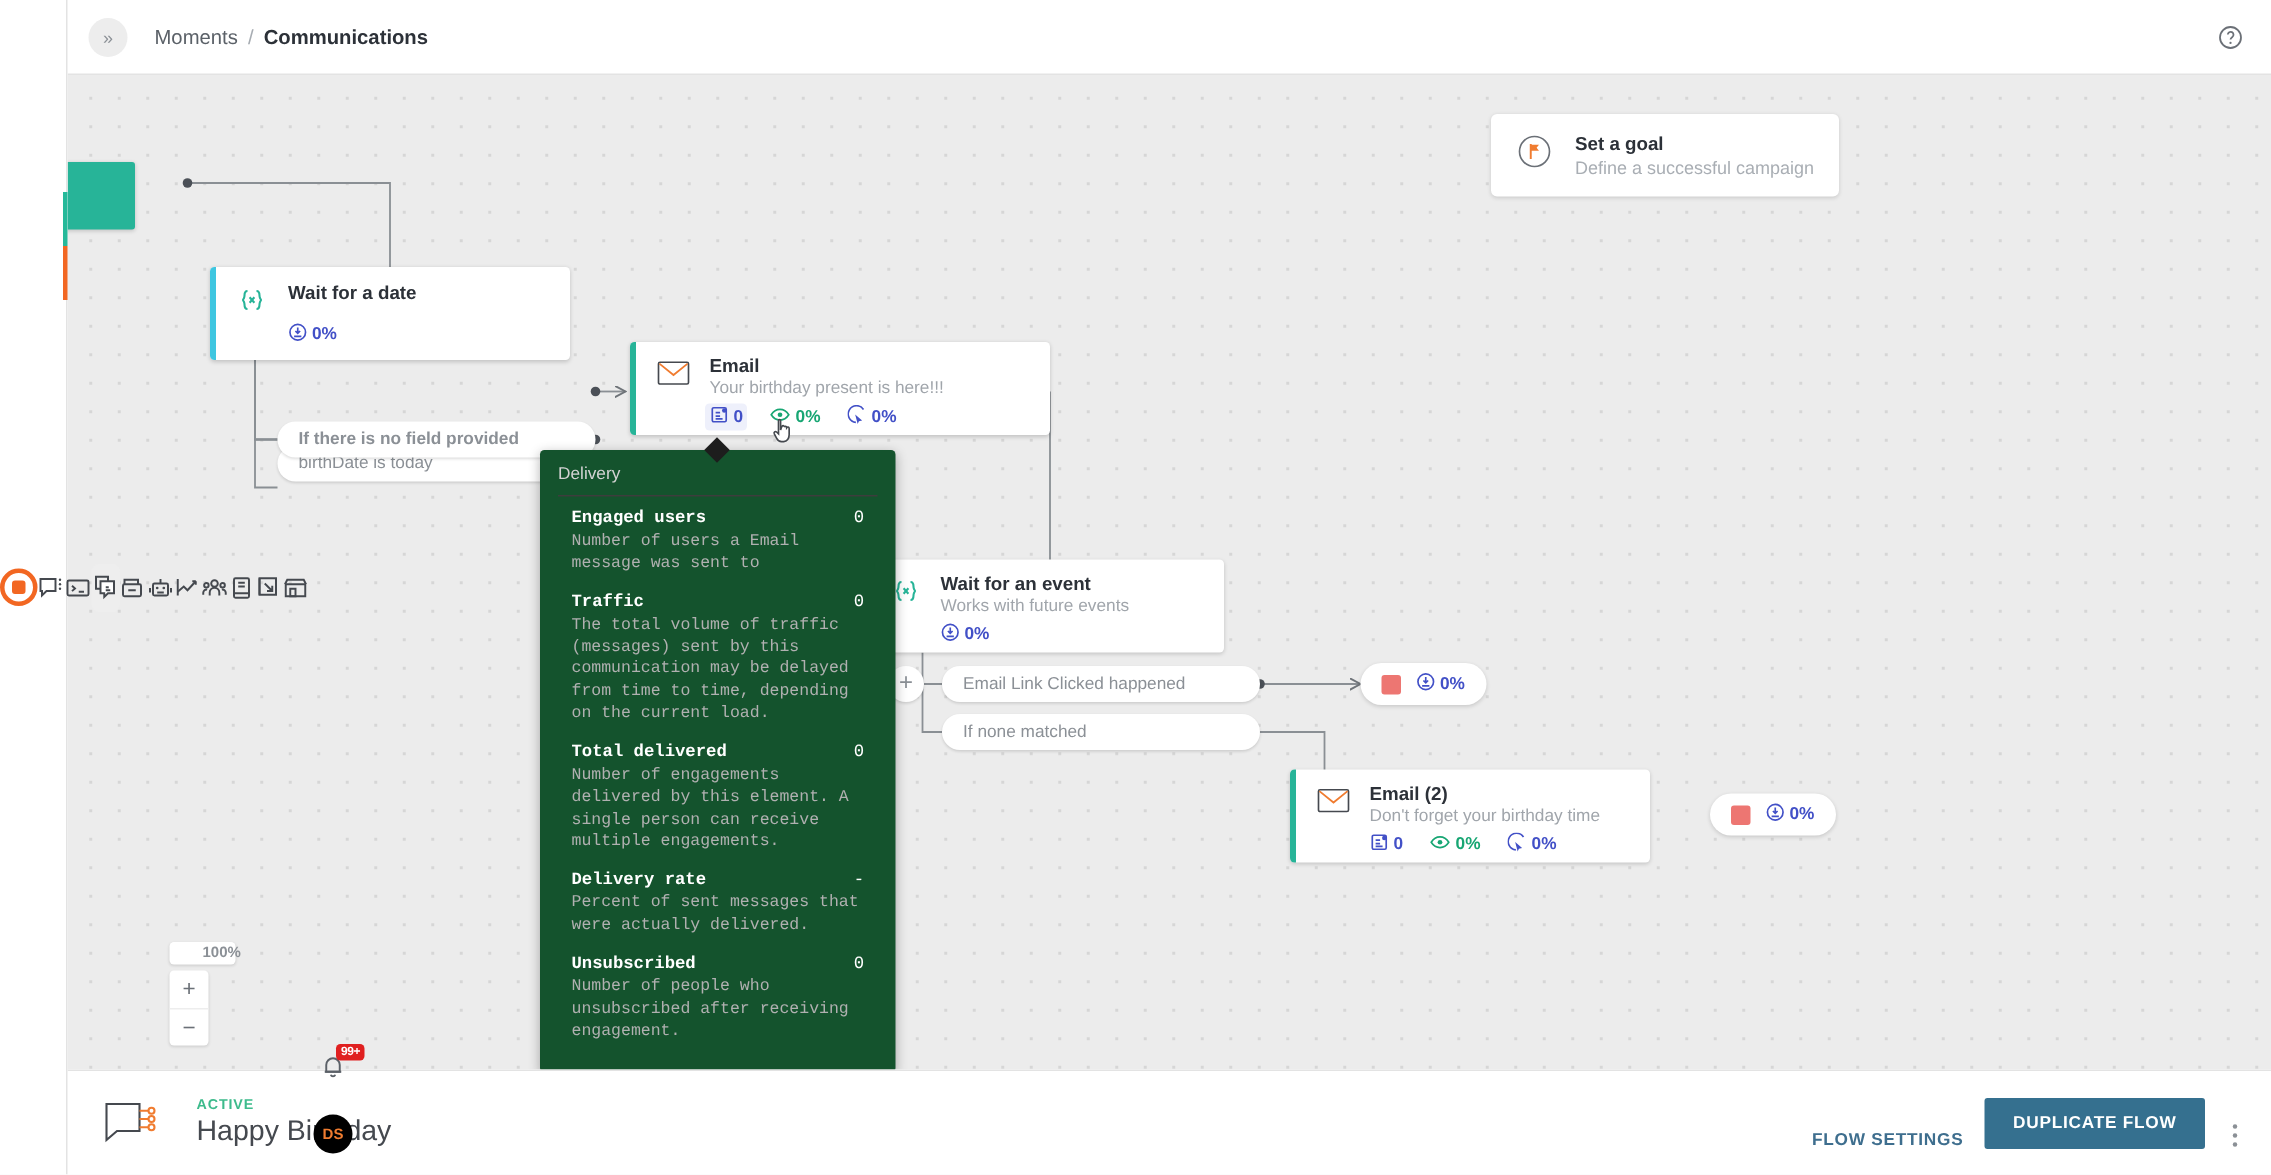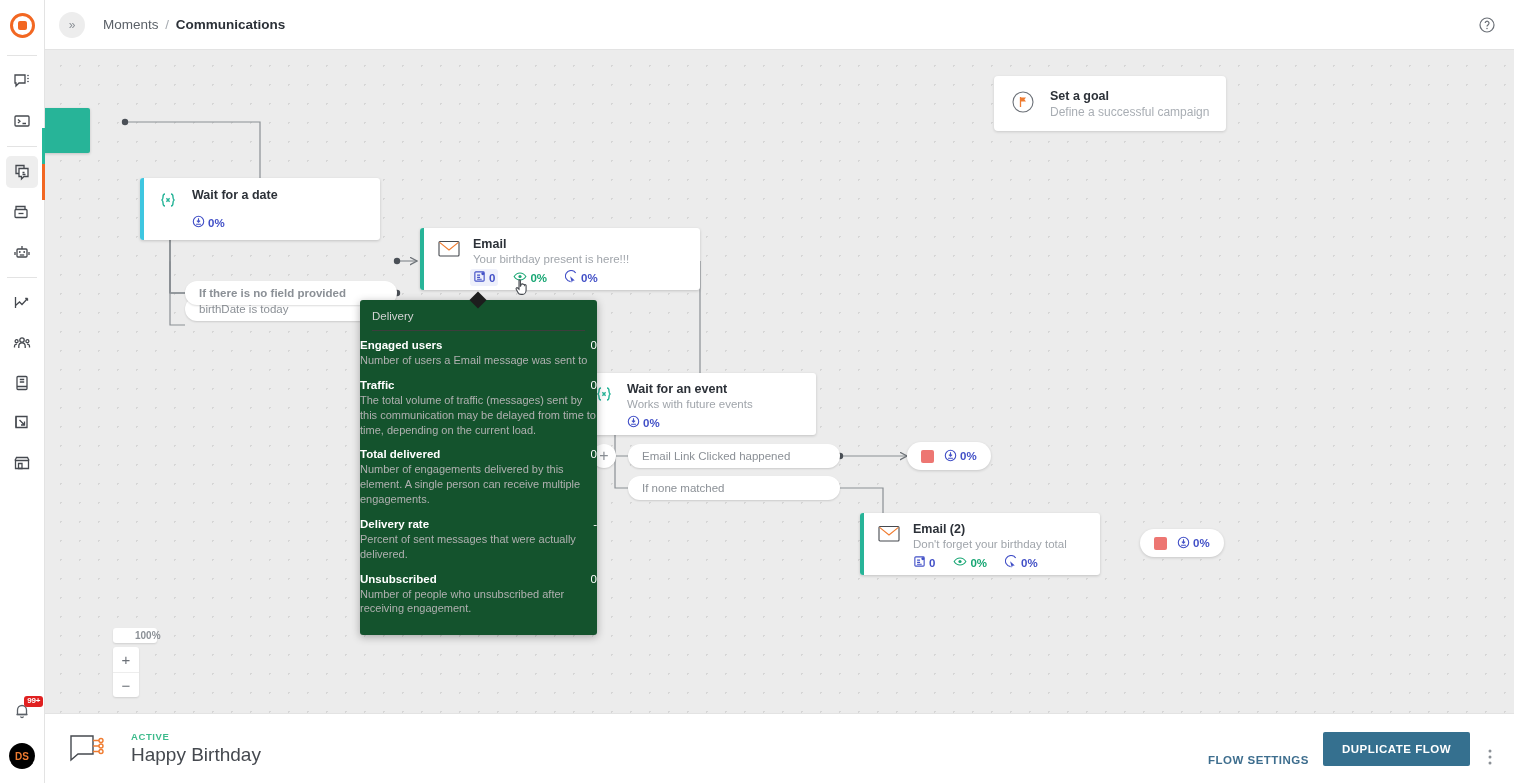"Engaged users" .tt-row { font-family: none -> Liberation Mono, monospace; padding: 0 0 -> 0 21px }
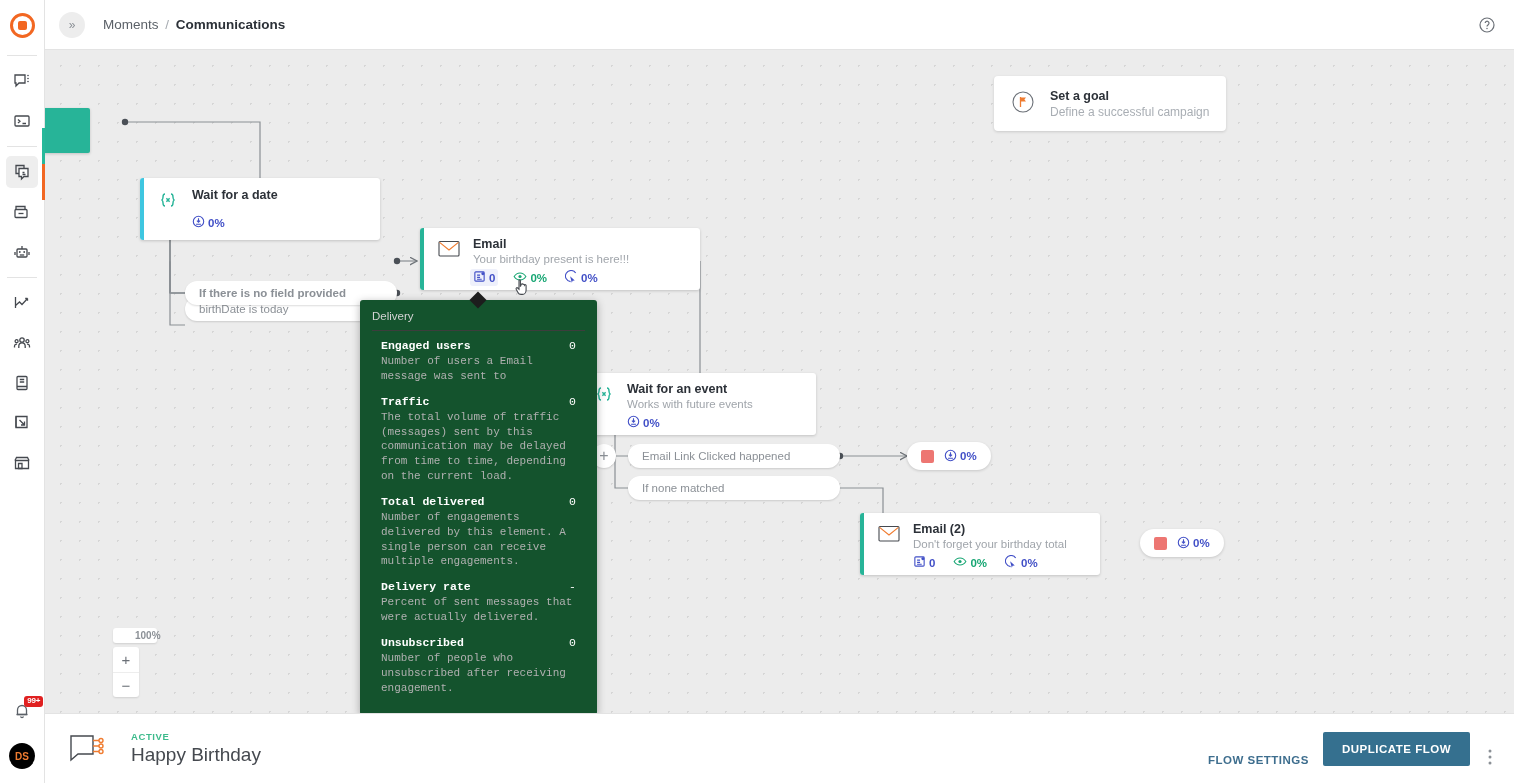"Don't forget your birthday total" div.node-sub { text: total -> time }
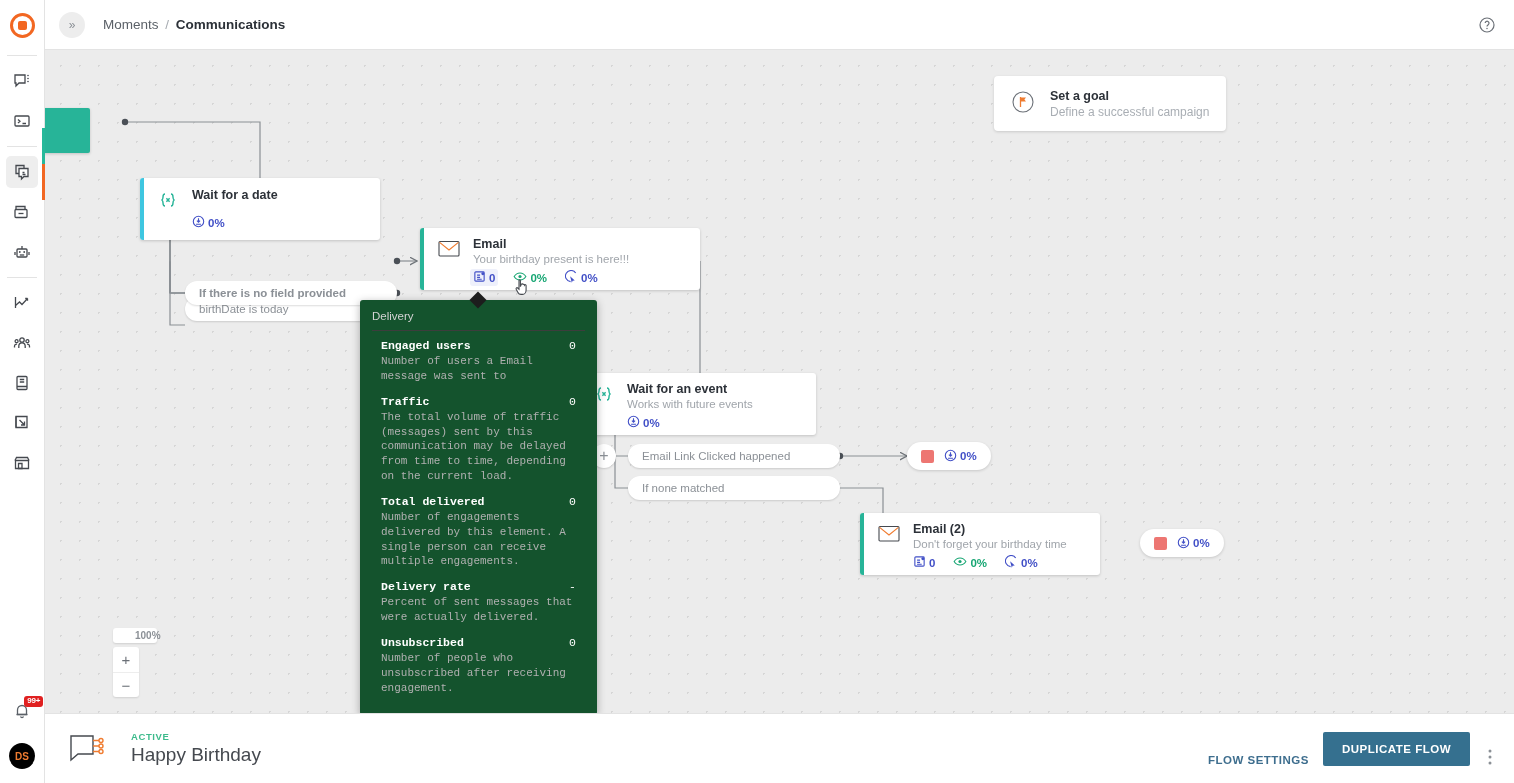"99+" #rail { flex-direction: column -> row }
